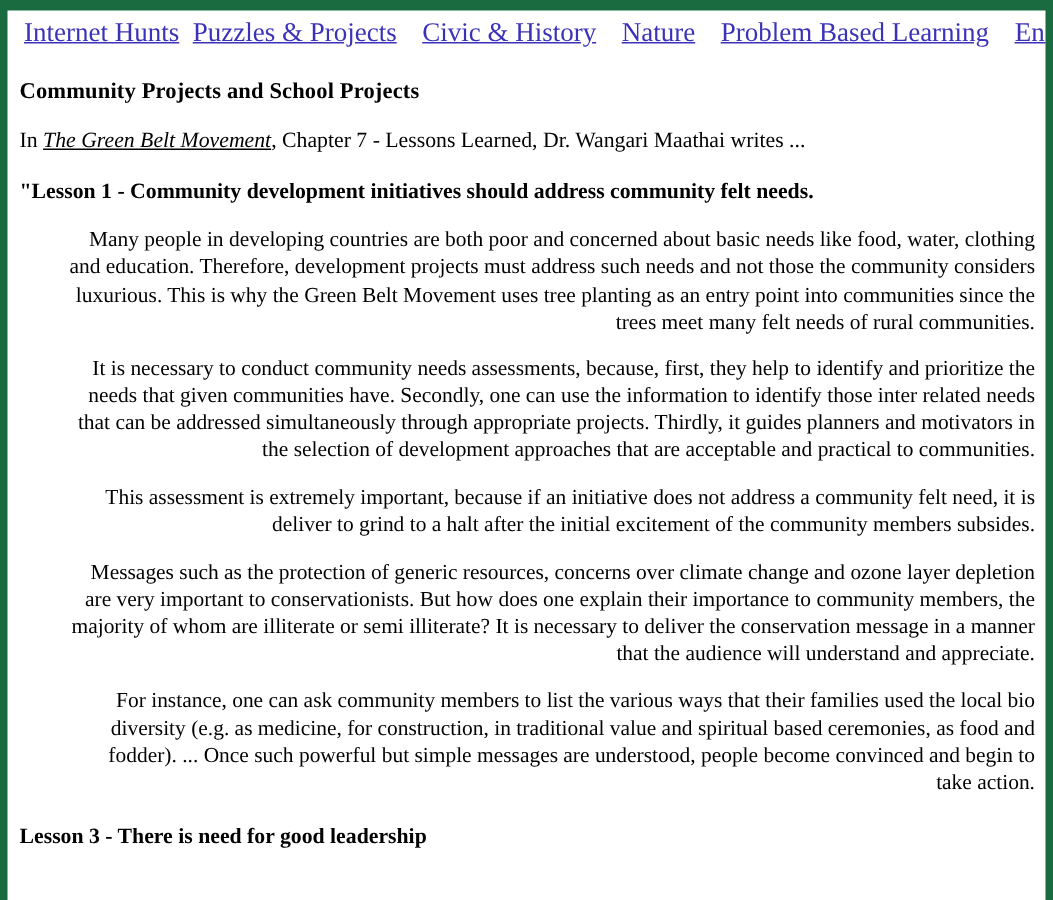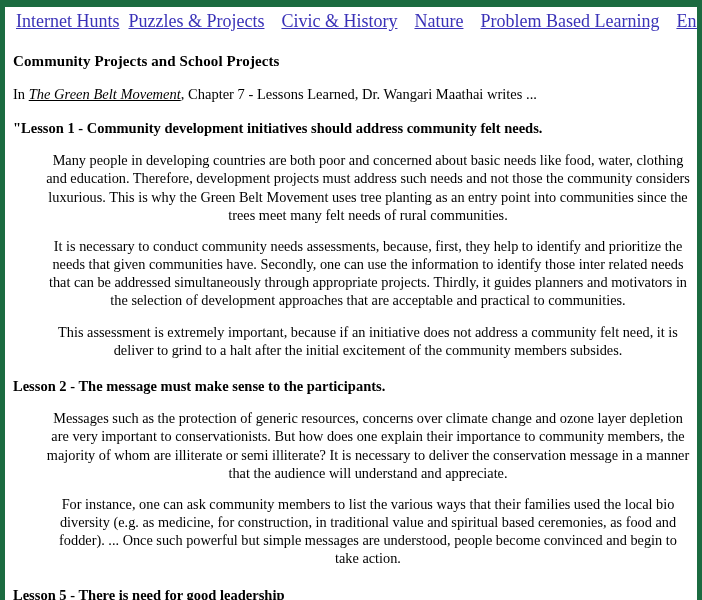"Many people in developing countries" p.body-par { text-align: center -> right }
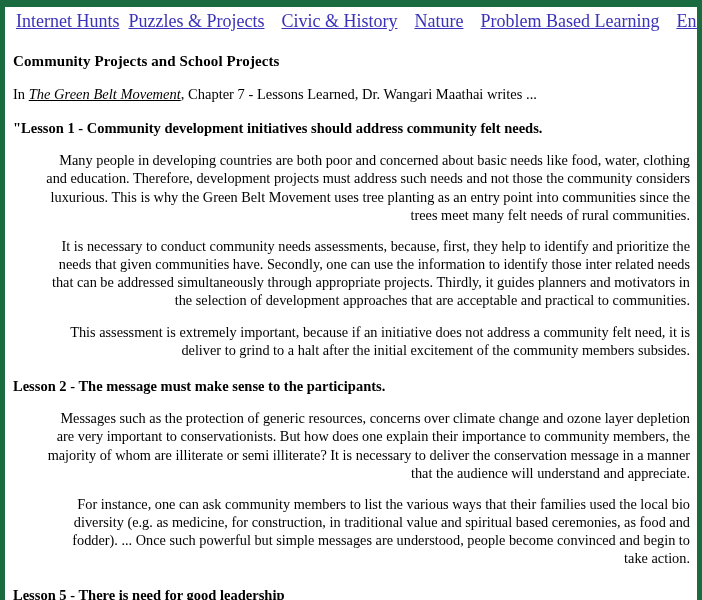"Lesson 2 - The message" h2.lesson-head { html: <h2>Lesson 2 - The message must make sense to the participants.</h2> -> none }
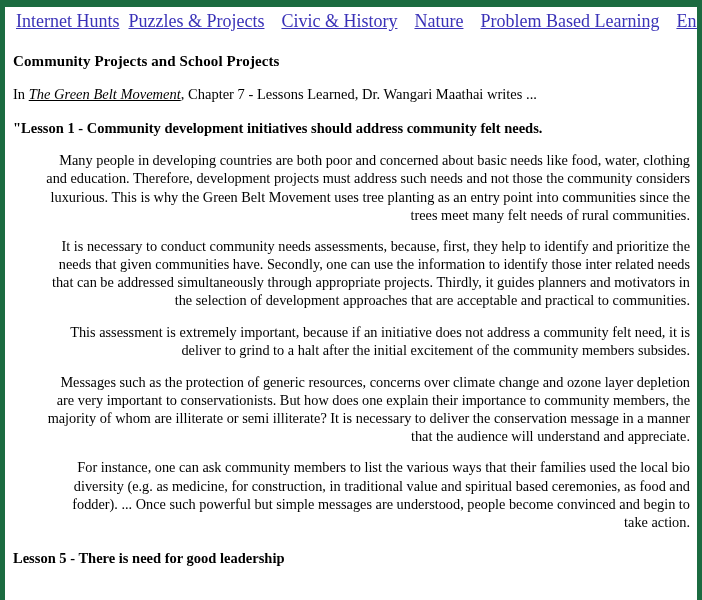"Lesson 5 - There is" h2.lesson-head { text: 5 -> 3 }
